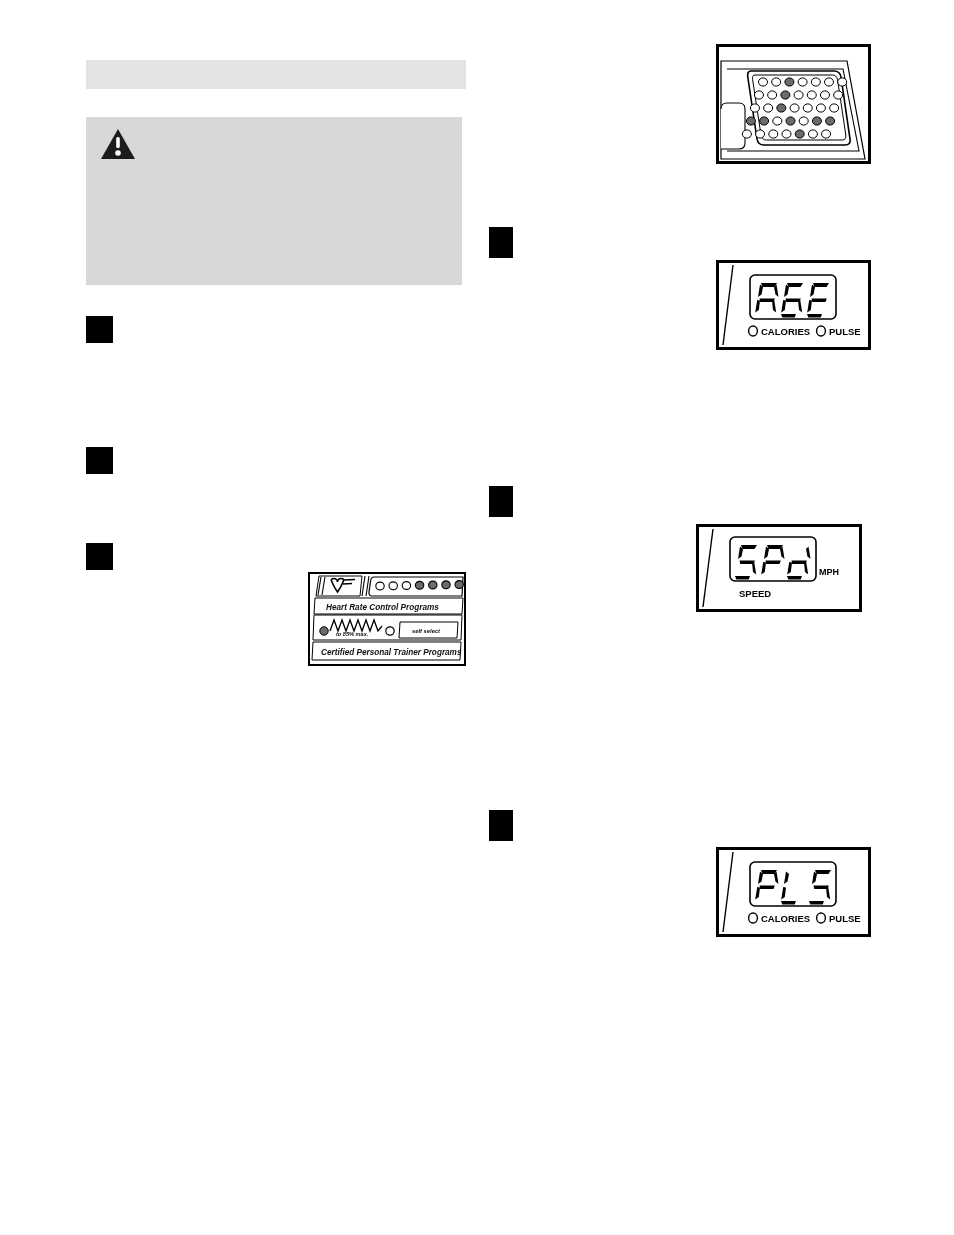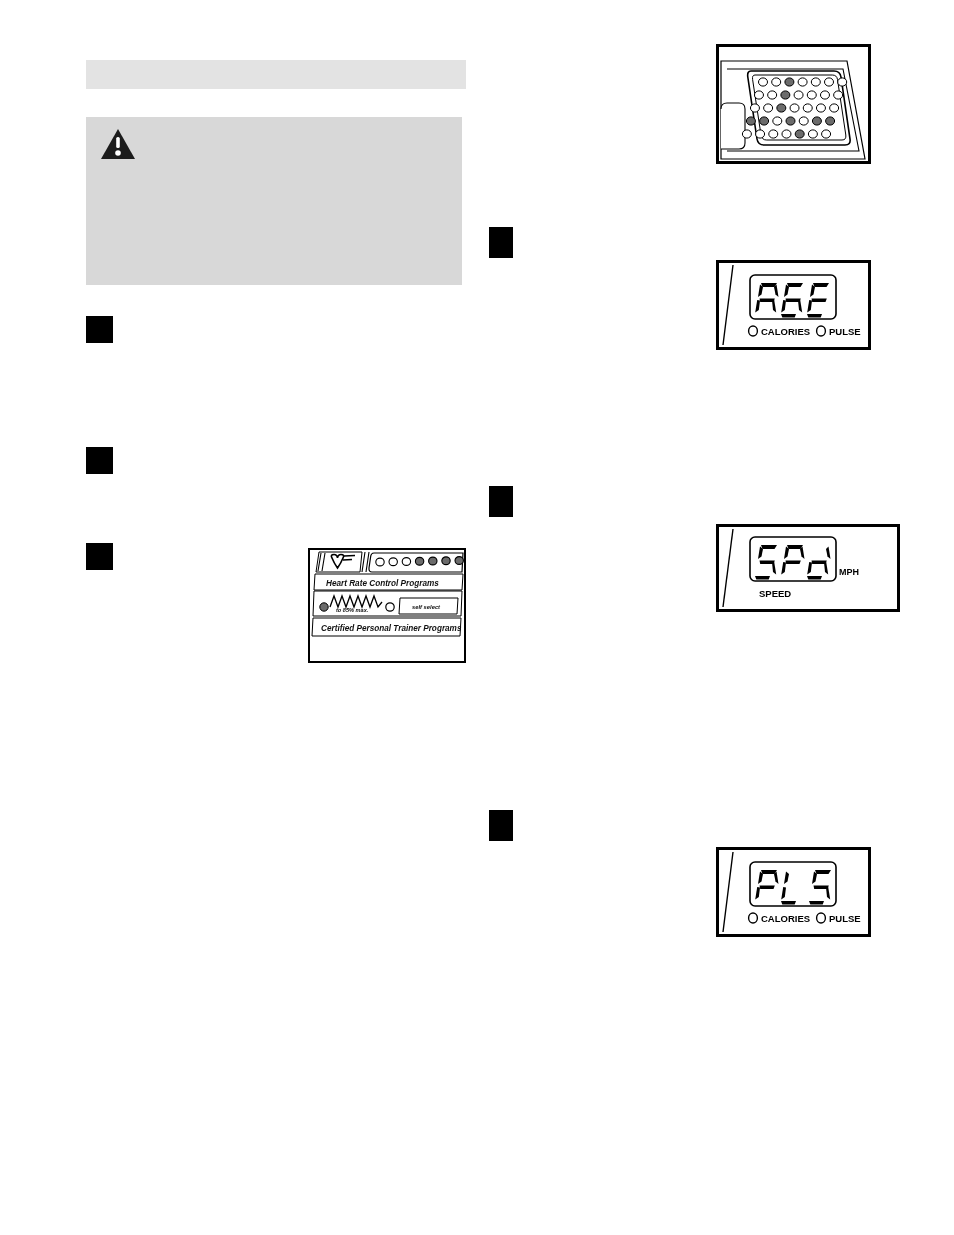"MPH" div.figure { left: 716px -> 696px; width: 184px -> 166px }
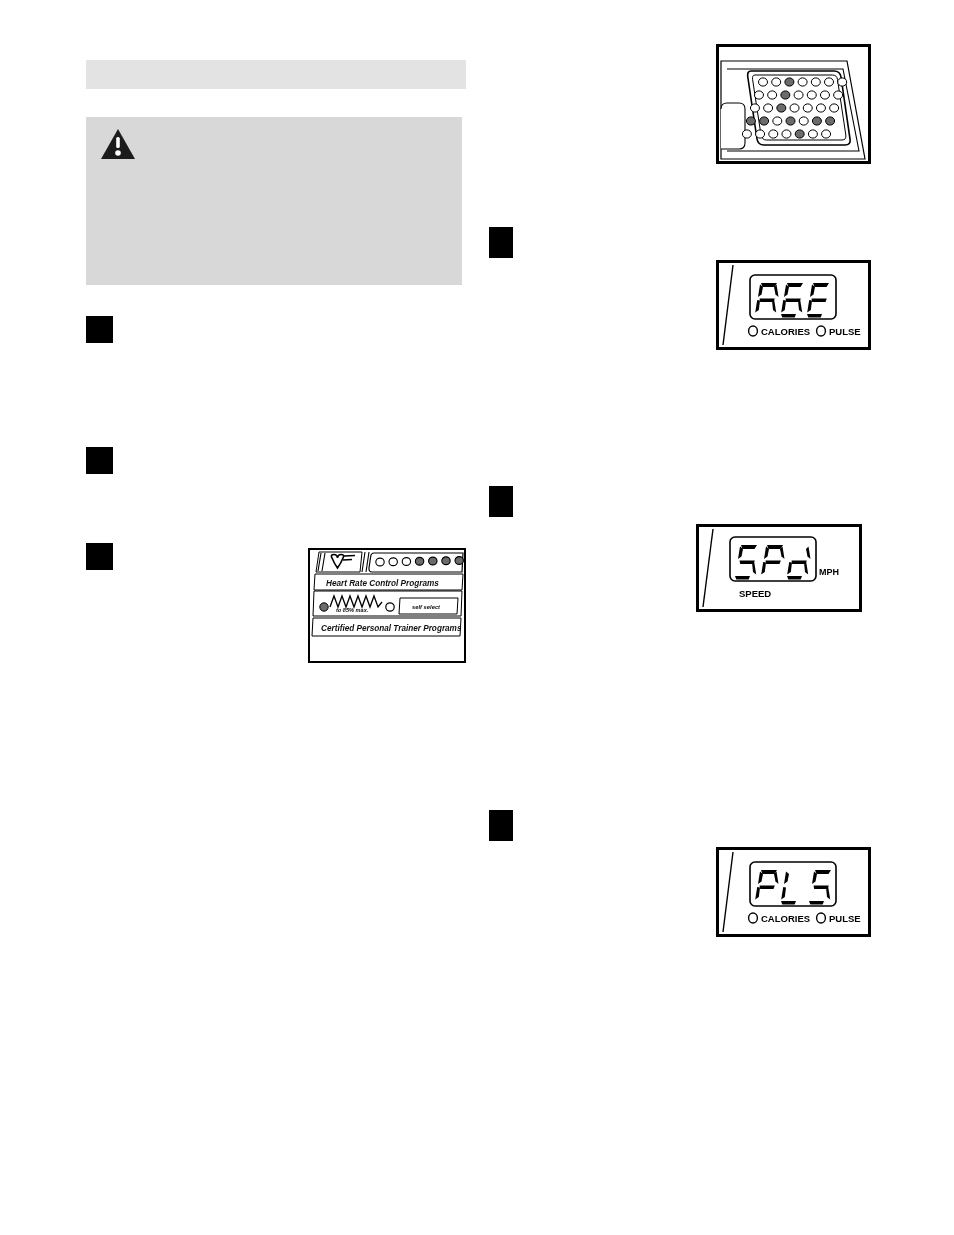"Heart Rate Control Programs" div.figure-console { height: 115px -> 94px; top: 548px -> 572px }
